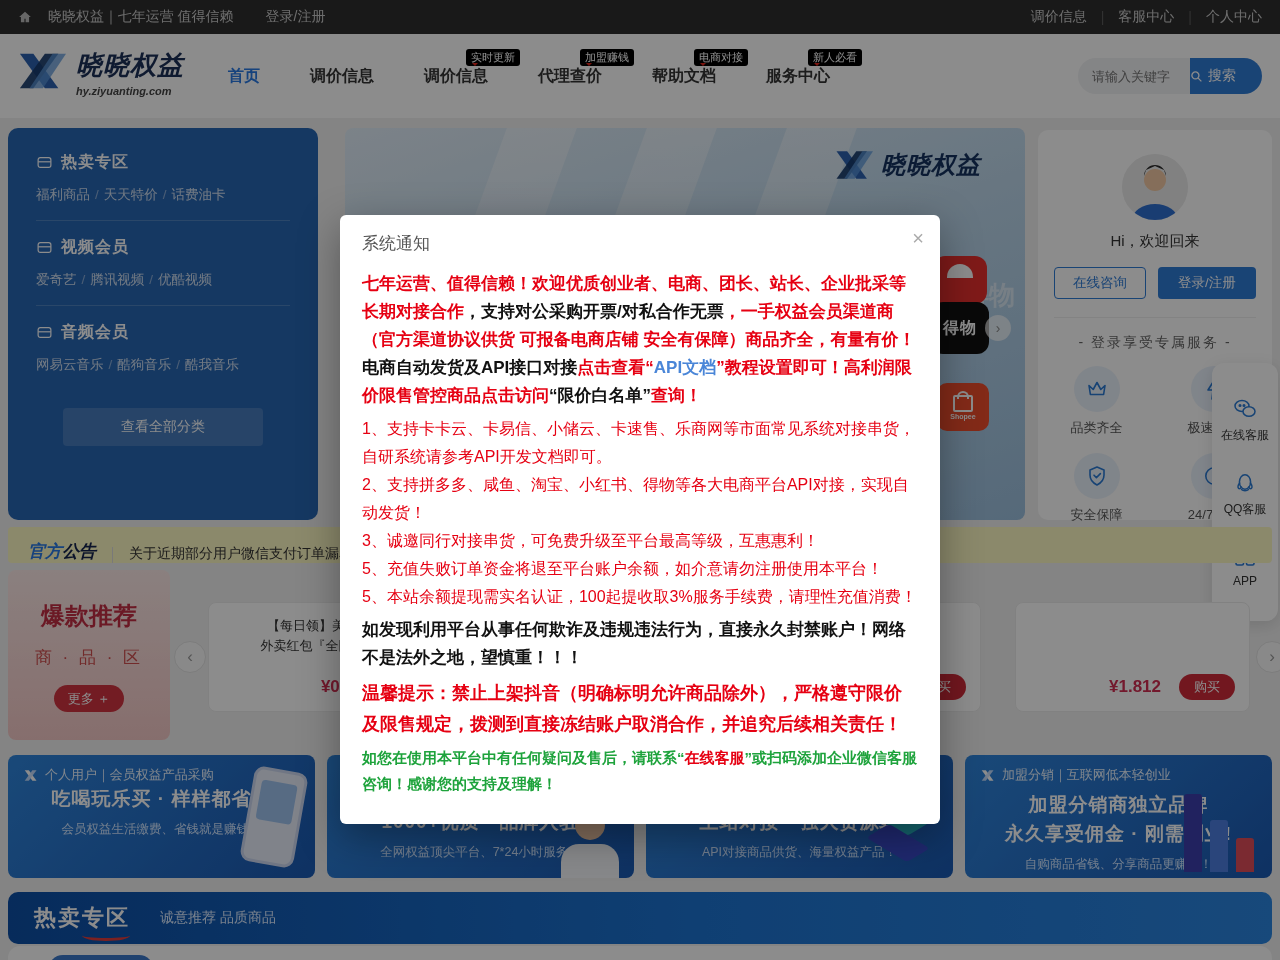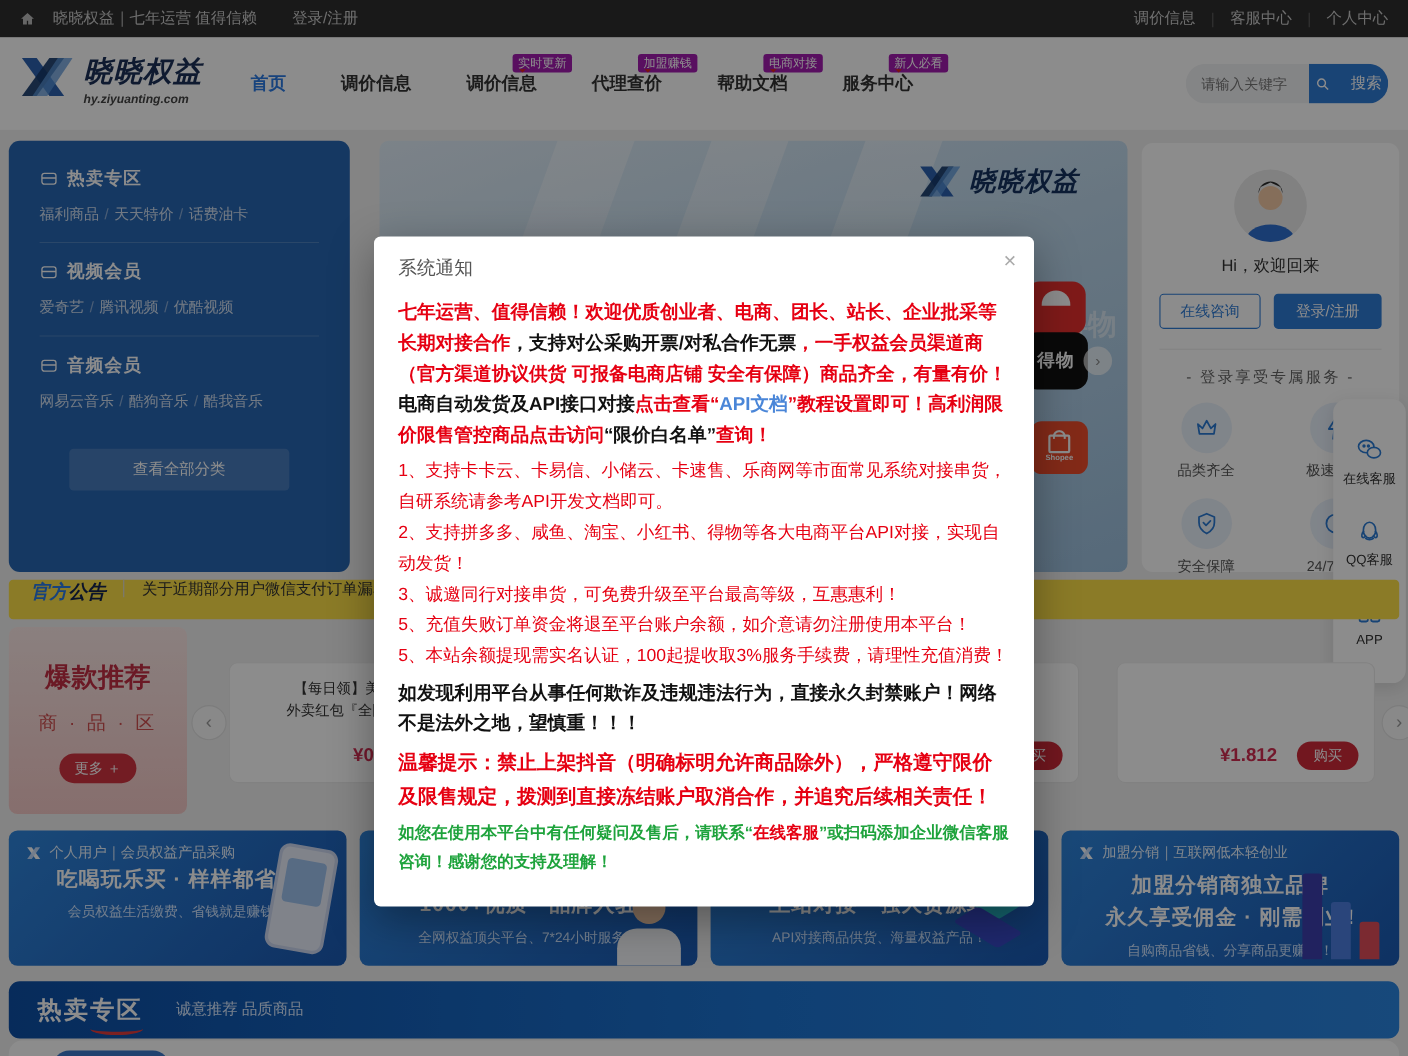"实时更新" .nav-badge { background: #a21caf -> #000000 }
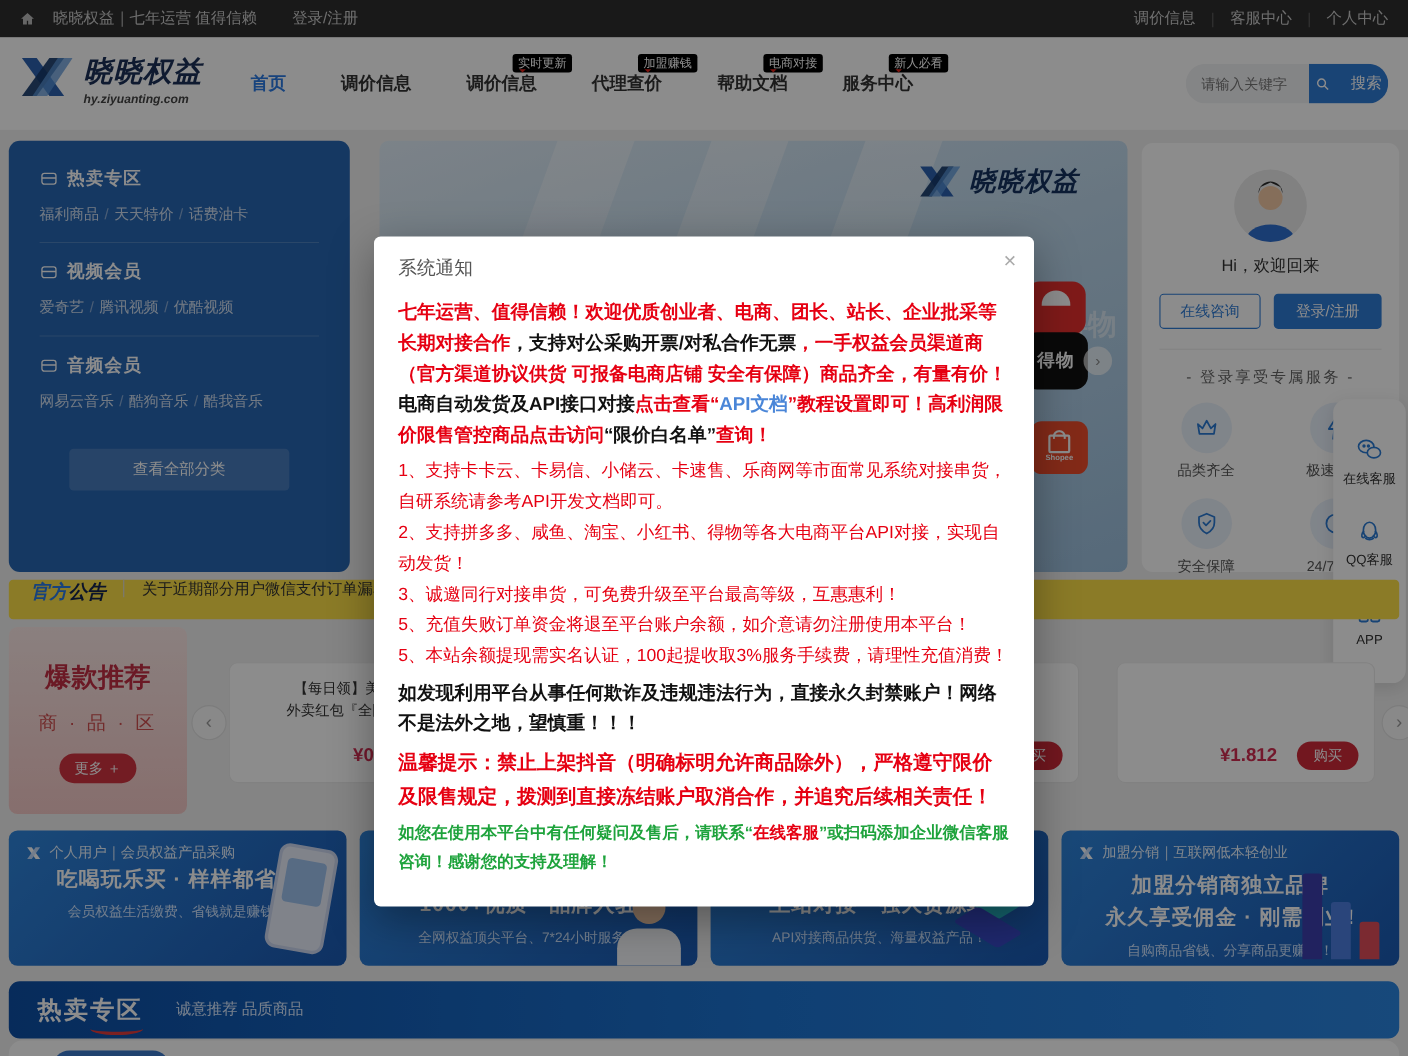"搜索" .search .sbtn { gap: 19px -> 5px; justify-content: center -> flex-start }
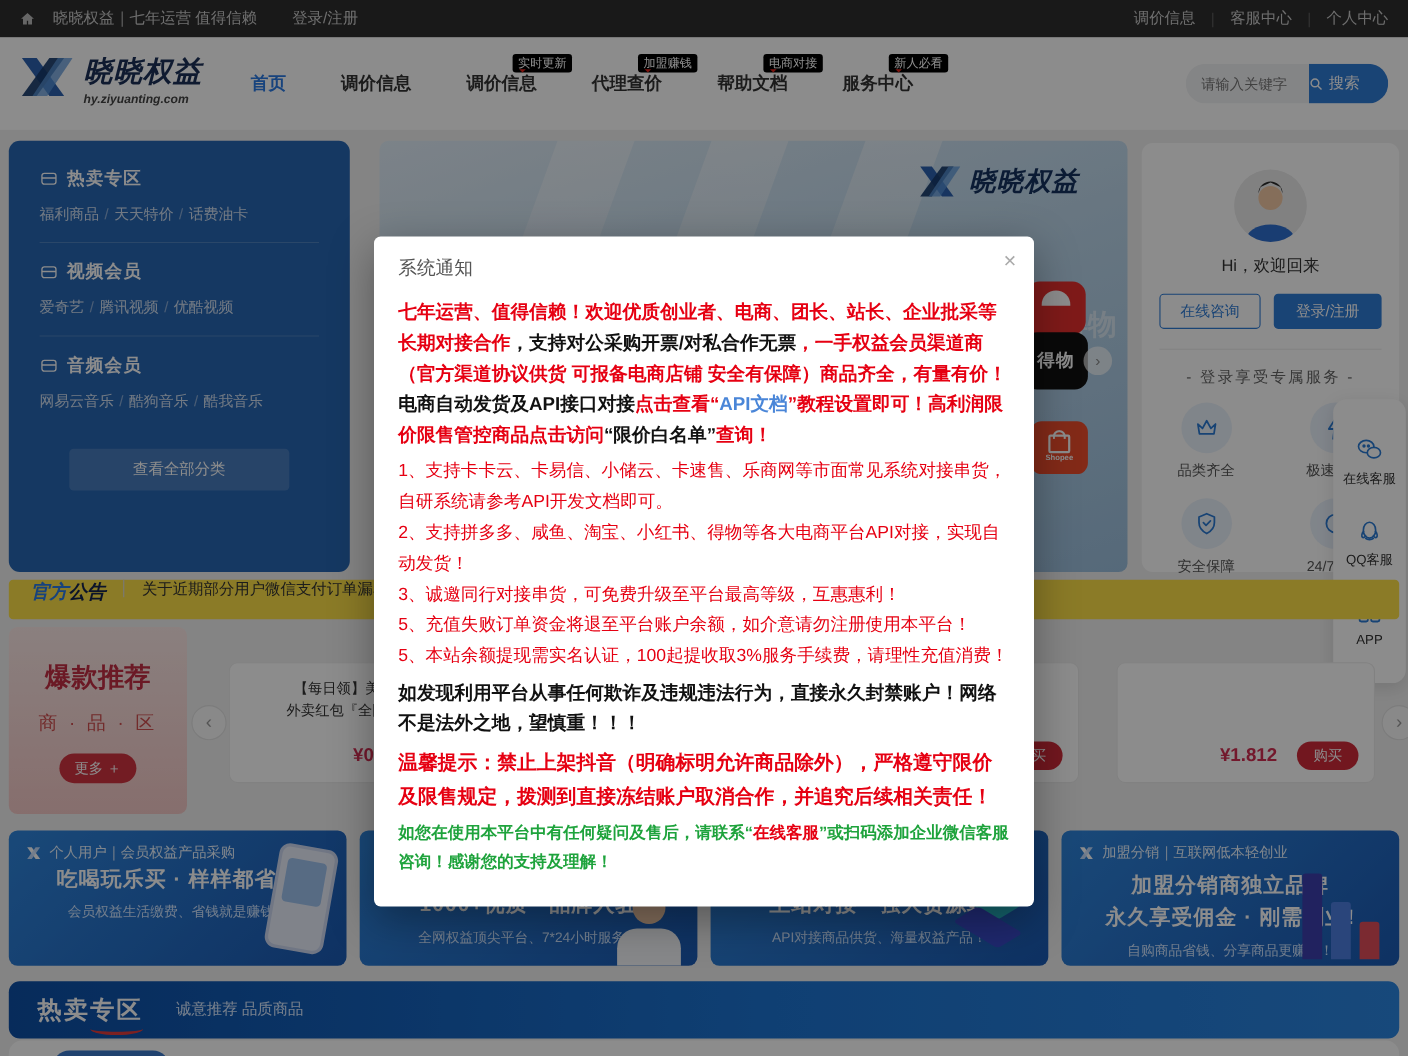"官方" .announce { align-items: flex-start -> flex-end; background: #fde047 -> #fef9c3 }
